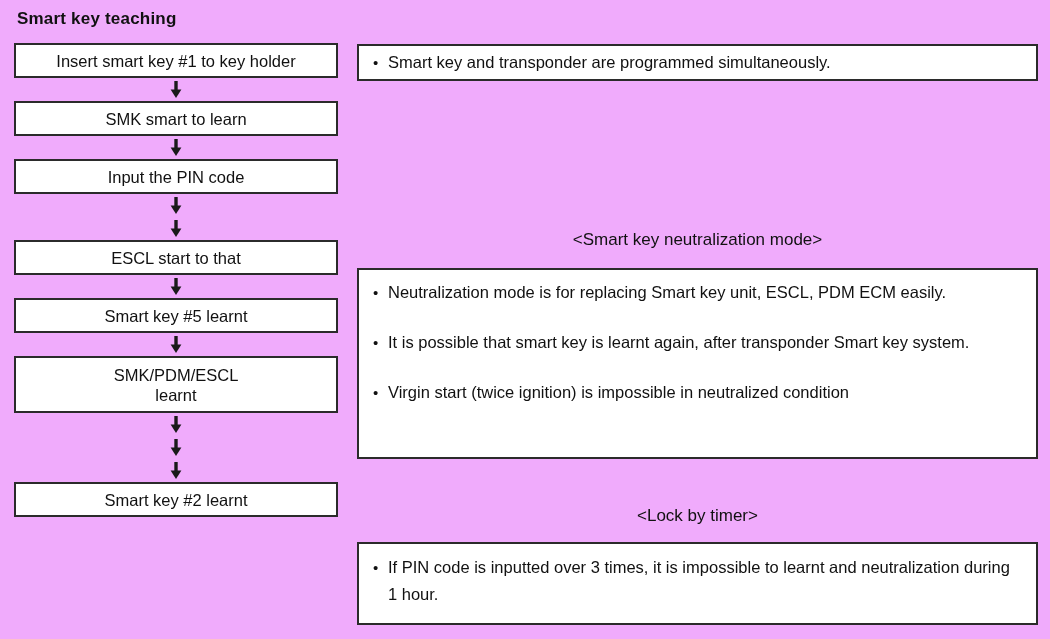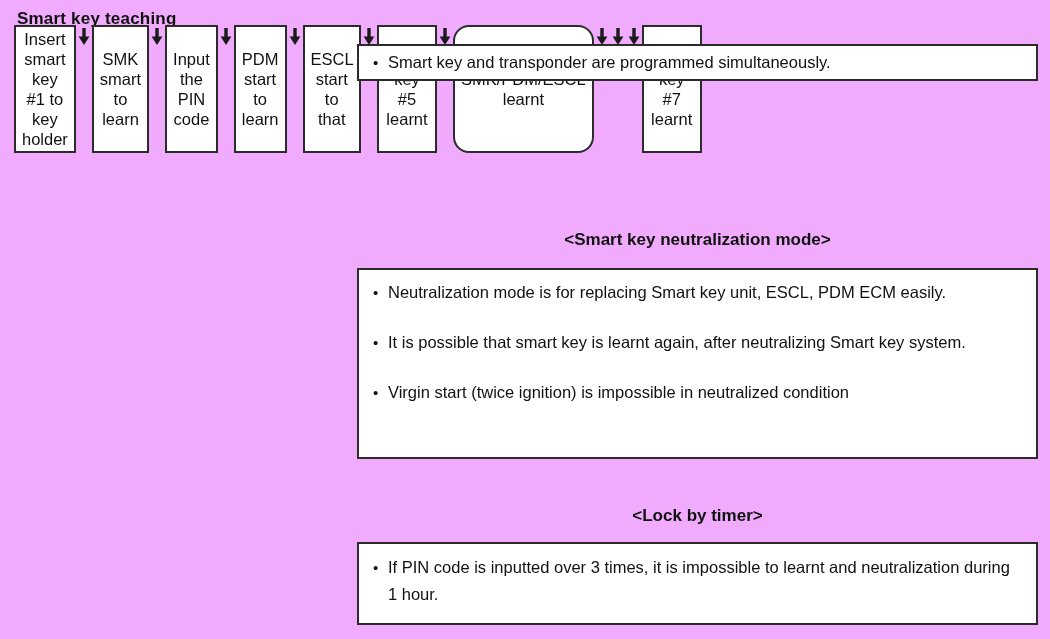"Insert smart key #1 to" .flow { flex-direction: row -> column; top: 25px -> 43px }
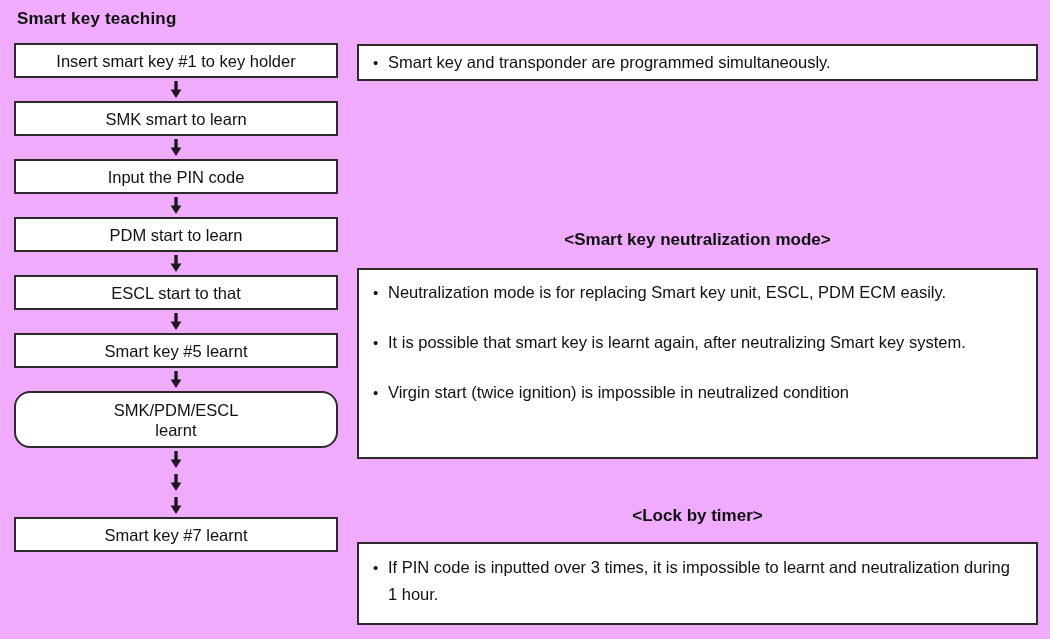"PDM start to learn" div.flow-box { html: <div>PDM start to learn</div> -> none }
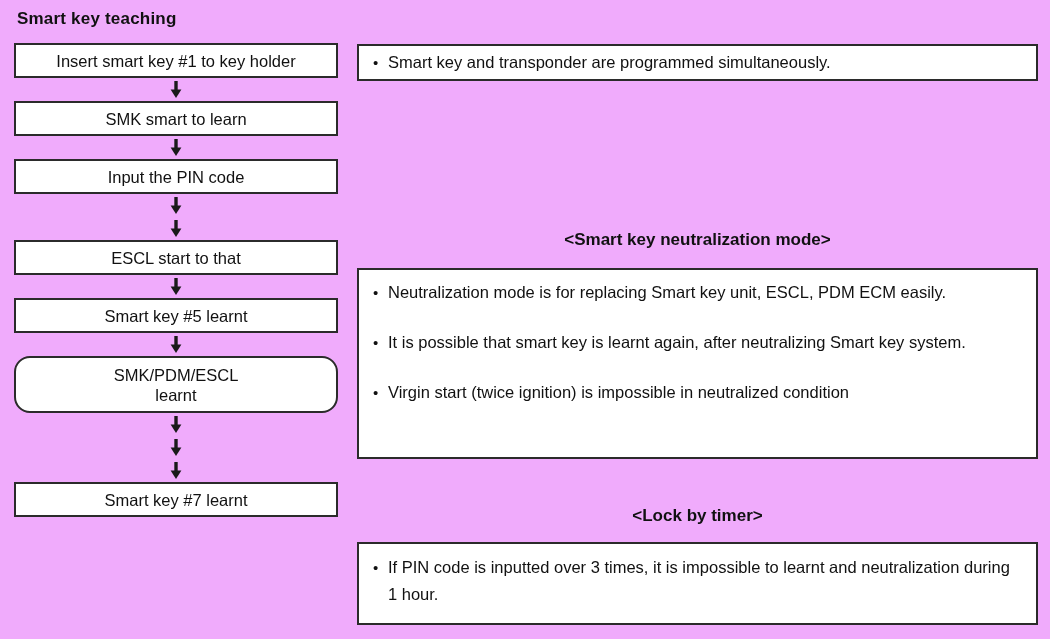"<Smart key neutralization mode>" .section-heading { font-weight: bold -> normal }
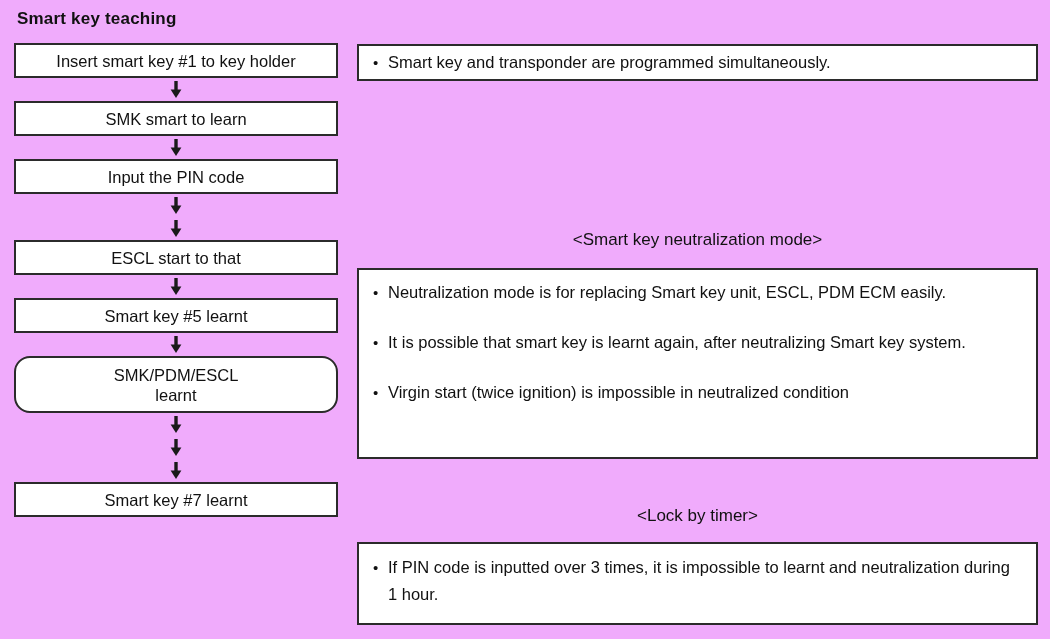"It is possible that smart" span.text { text: neutralizing -> transponder }
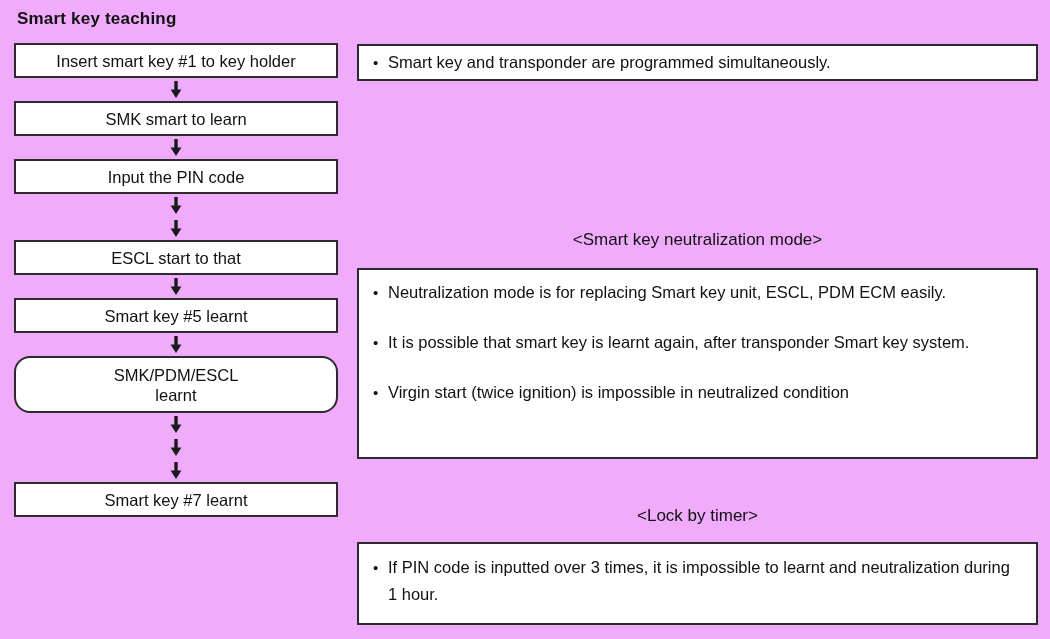"SMK/PDM/ESCL" .flow-box.tall { border-radius: 16px -> none }
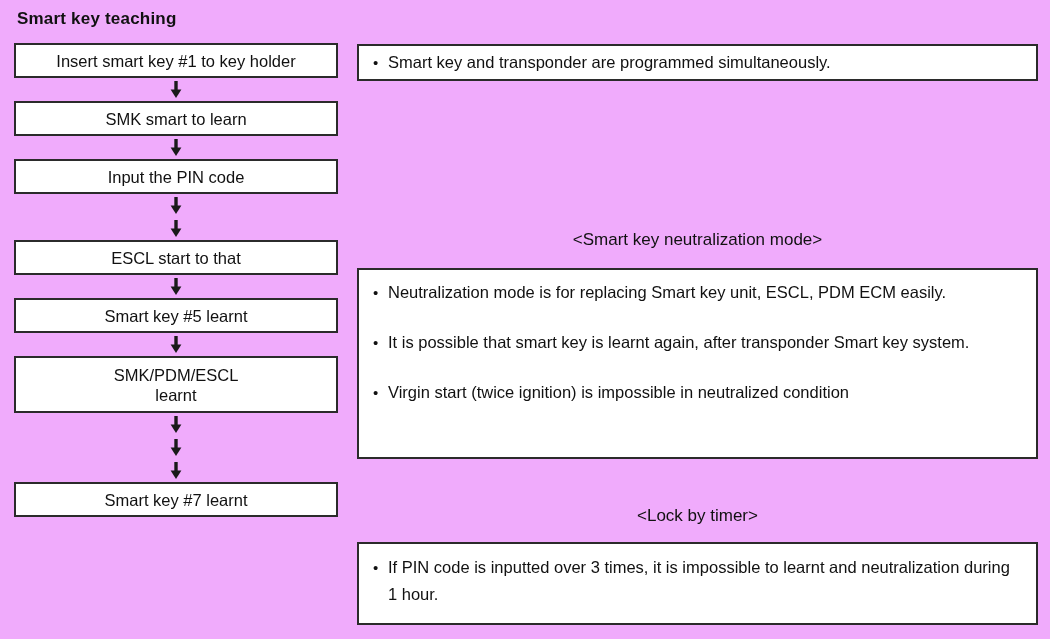"Smart key #7 learnt" div.flow-box { text: 7 -> 2 }
